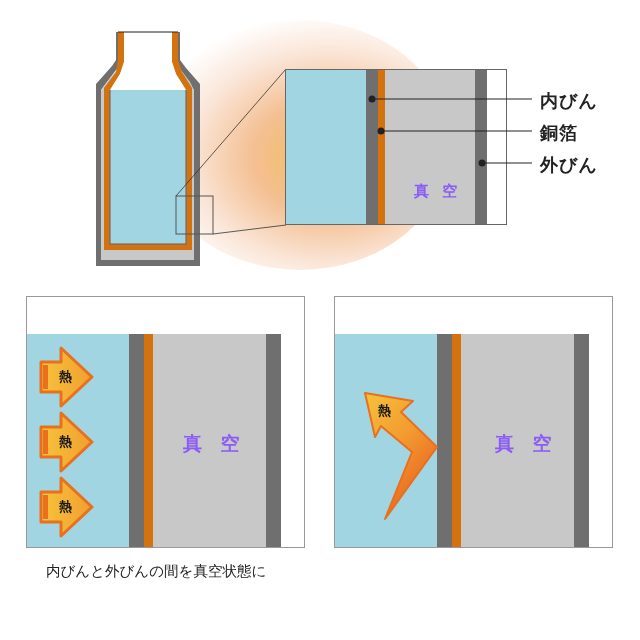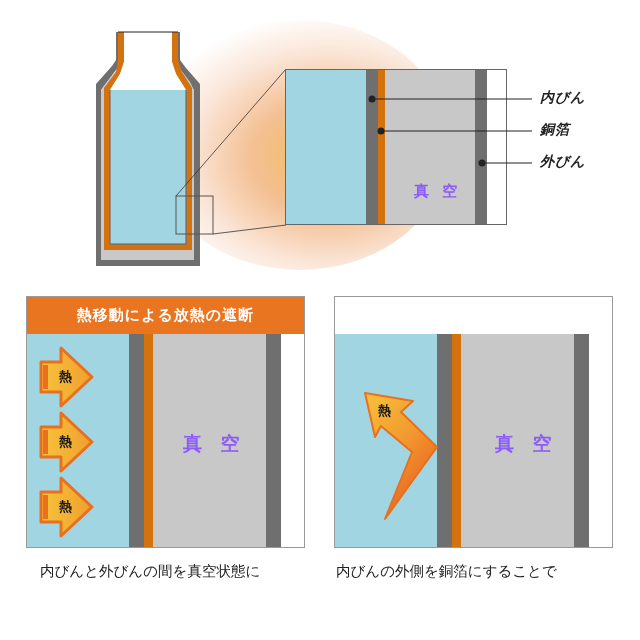"内びん" .lbl { font-size: 14px -> 18px; font-style: italic -> none }
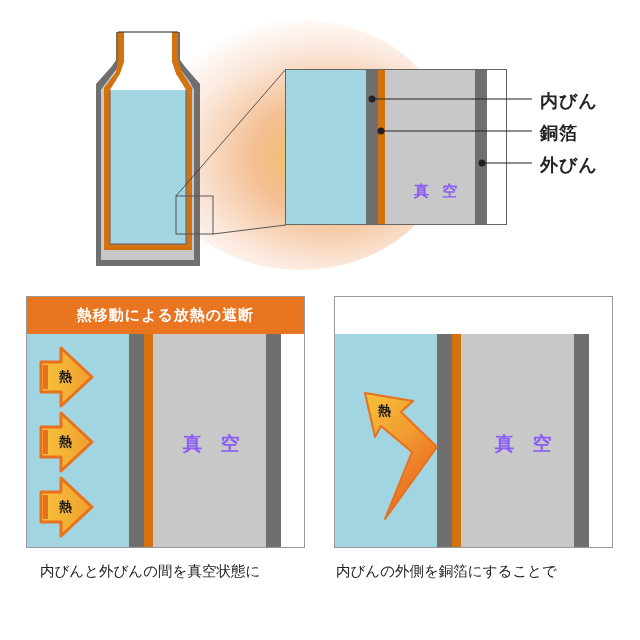"熱移動による放熱の遮断" div.panel-header { html: <div>熱移動による放熱の遮断</div> -> none }
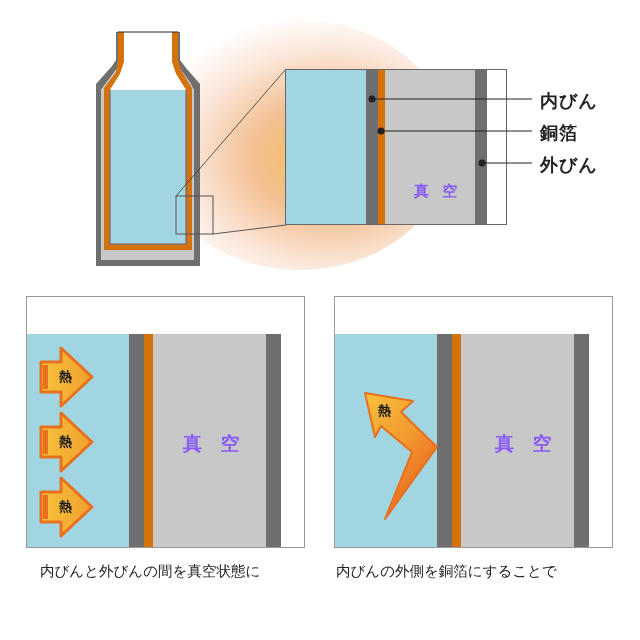"内びんと外びんの間を真空状態に" div.caption { left: 40px -> 46px }
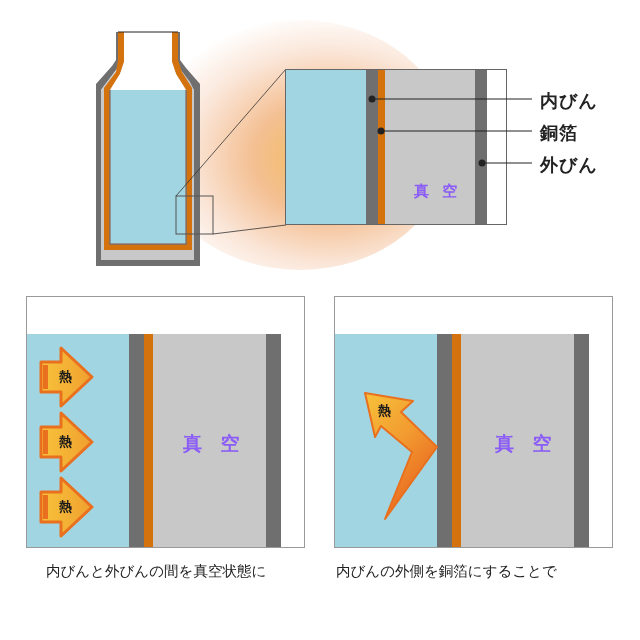"内びんの外側を銅箔にすることで" div { html: <div>内びんの外側を銅箔にすることで</div> -> none }
